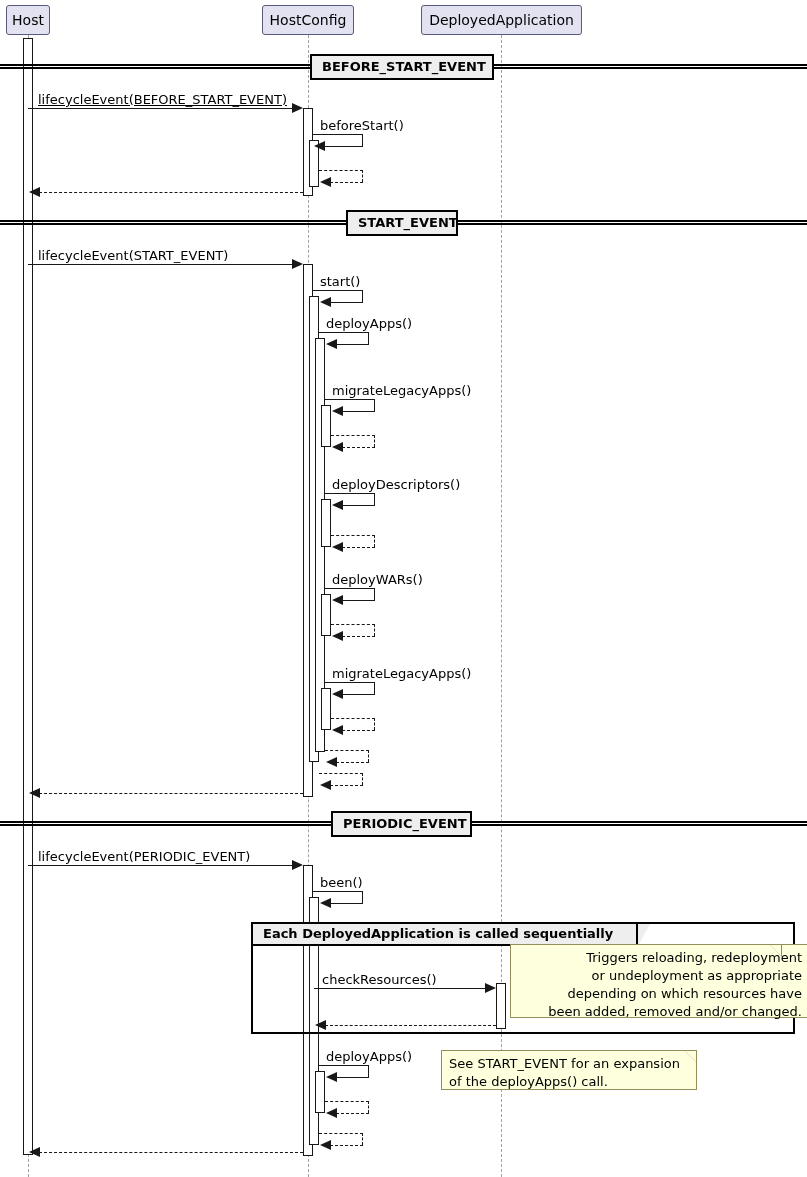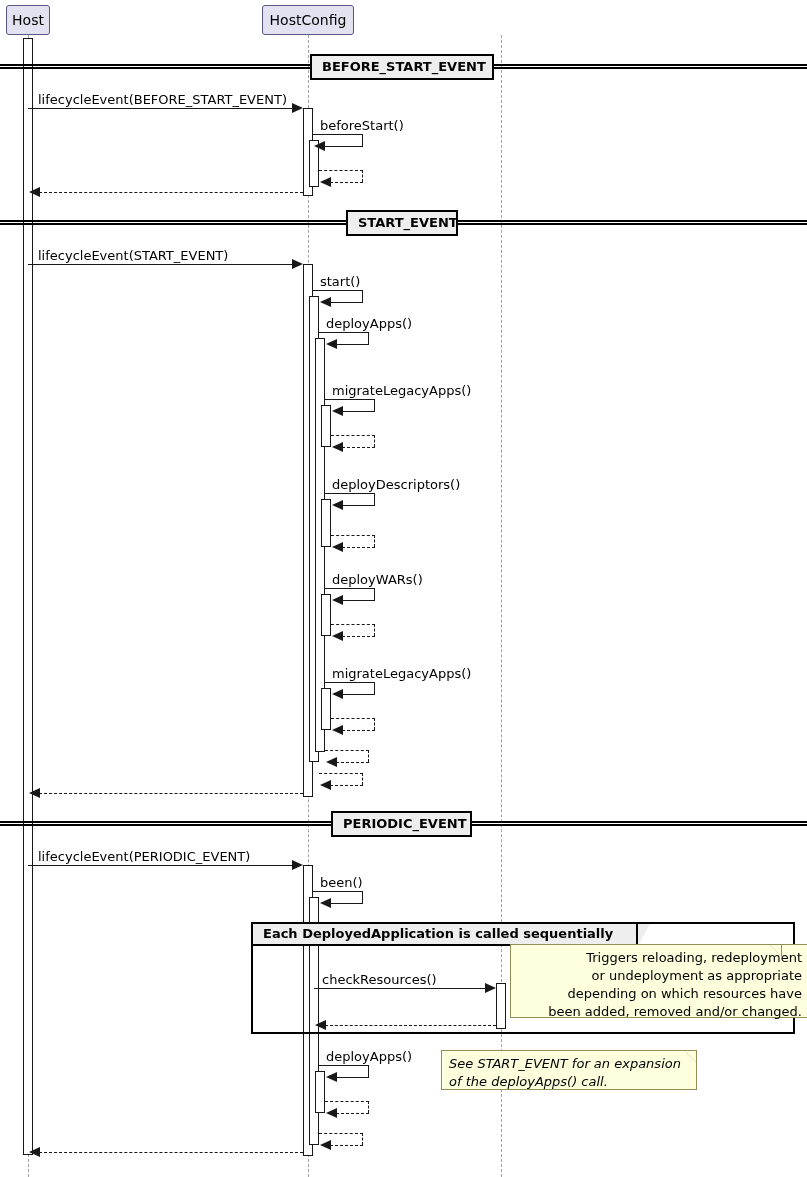"DeployedApplication" div.participant { html: none -> <div>DeployedApplication</div> }
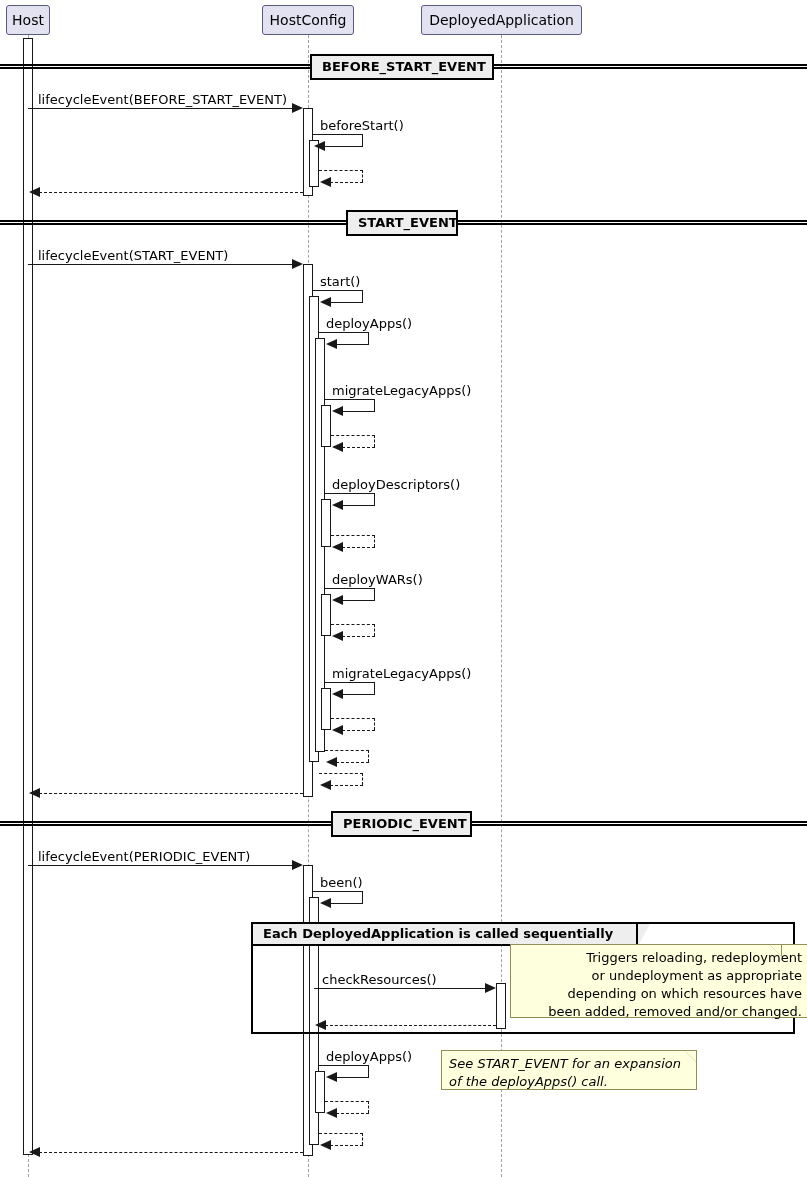"lifecycleEvent(BEFORE_START_EVENT)" div.msglabel { text-decoration: none -> underline }
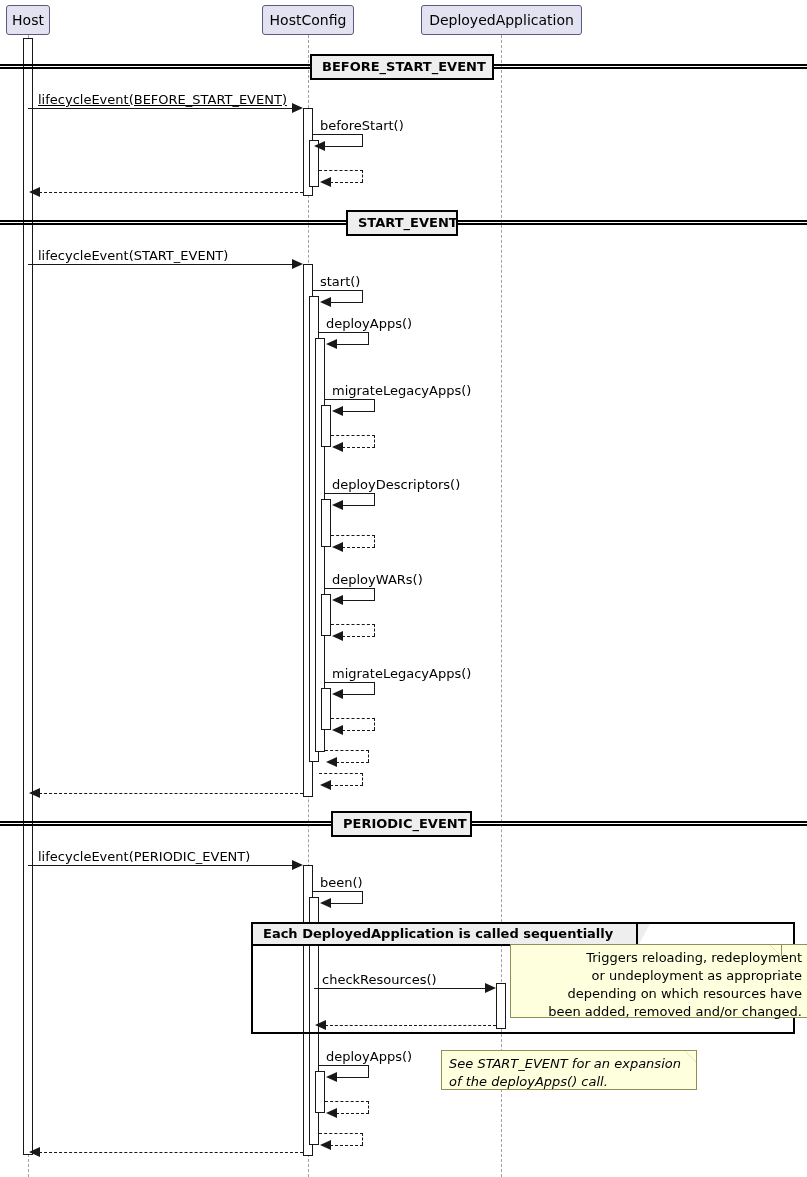"See START_EVENT for an expansion" div.note { font-style: italic -> none }
